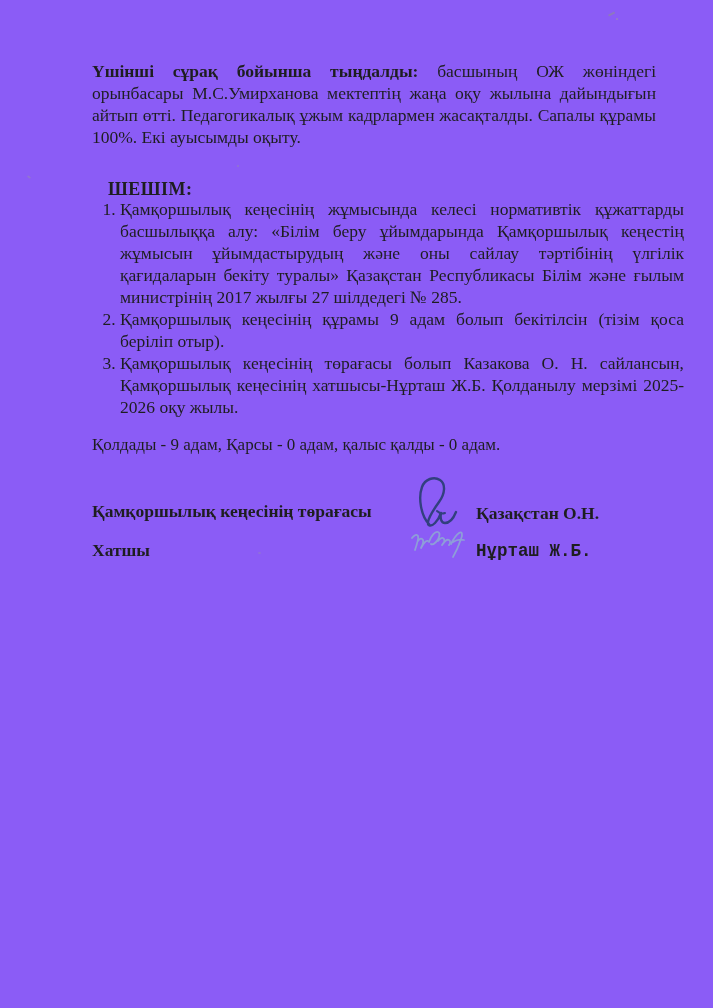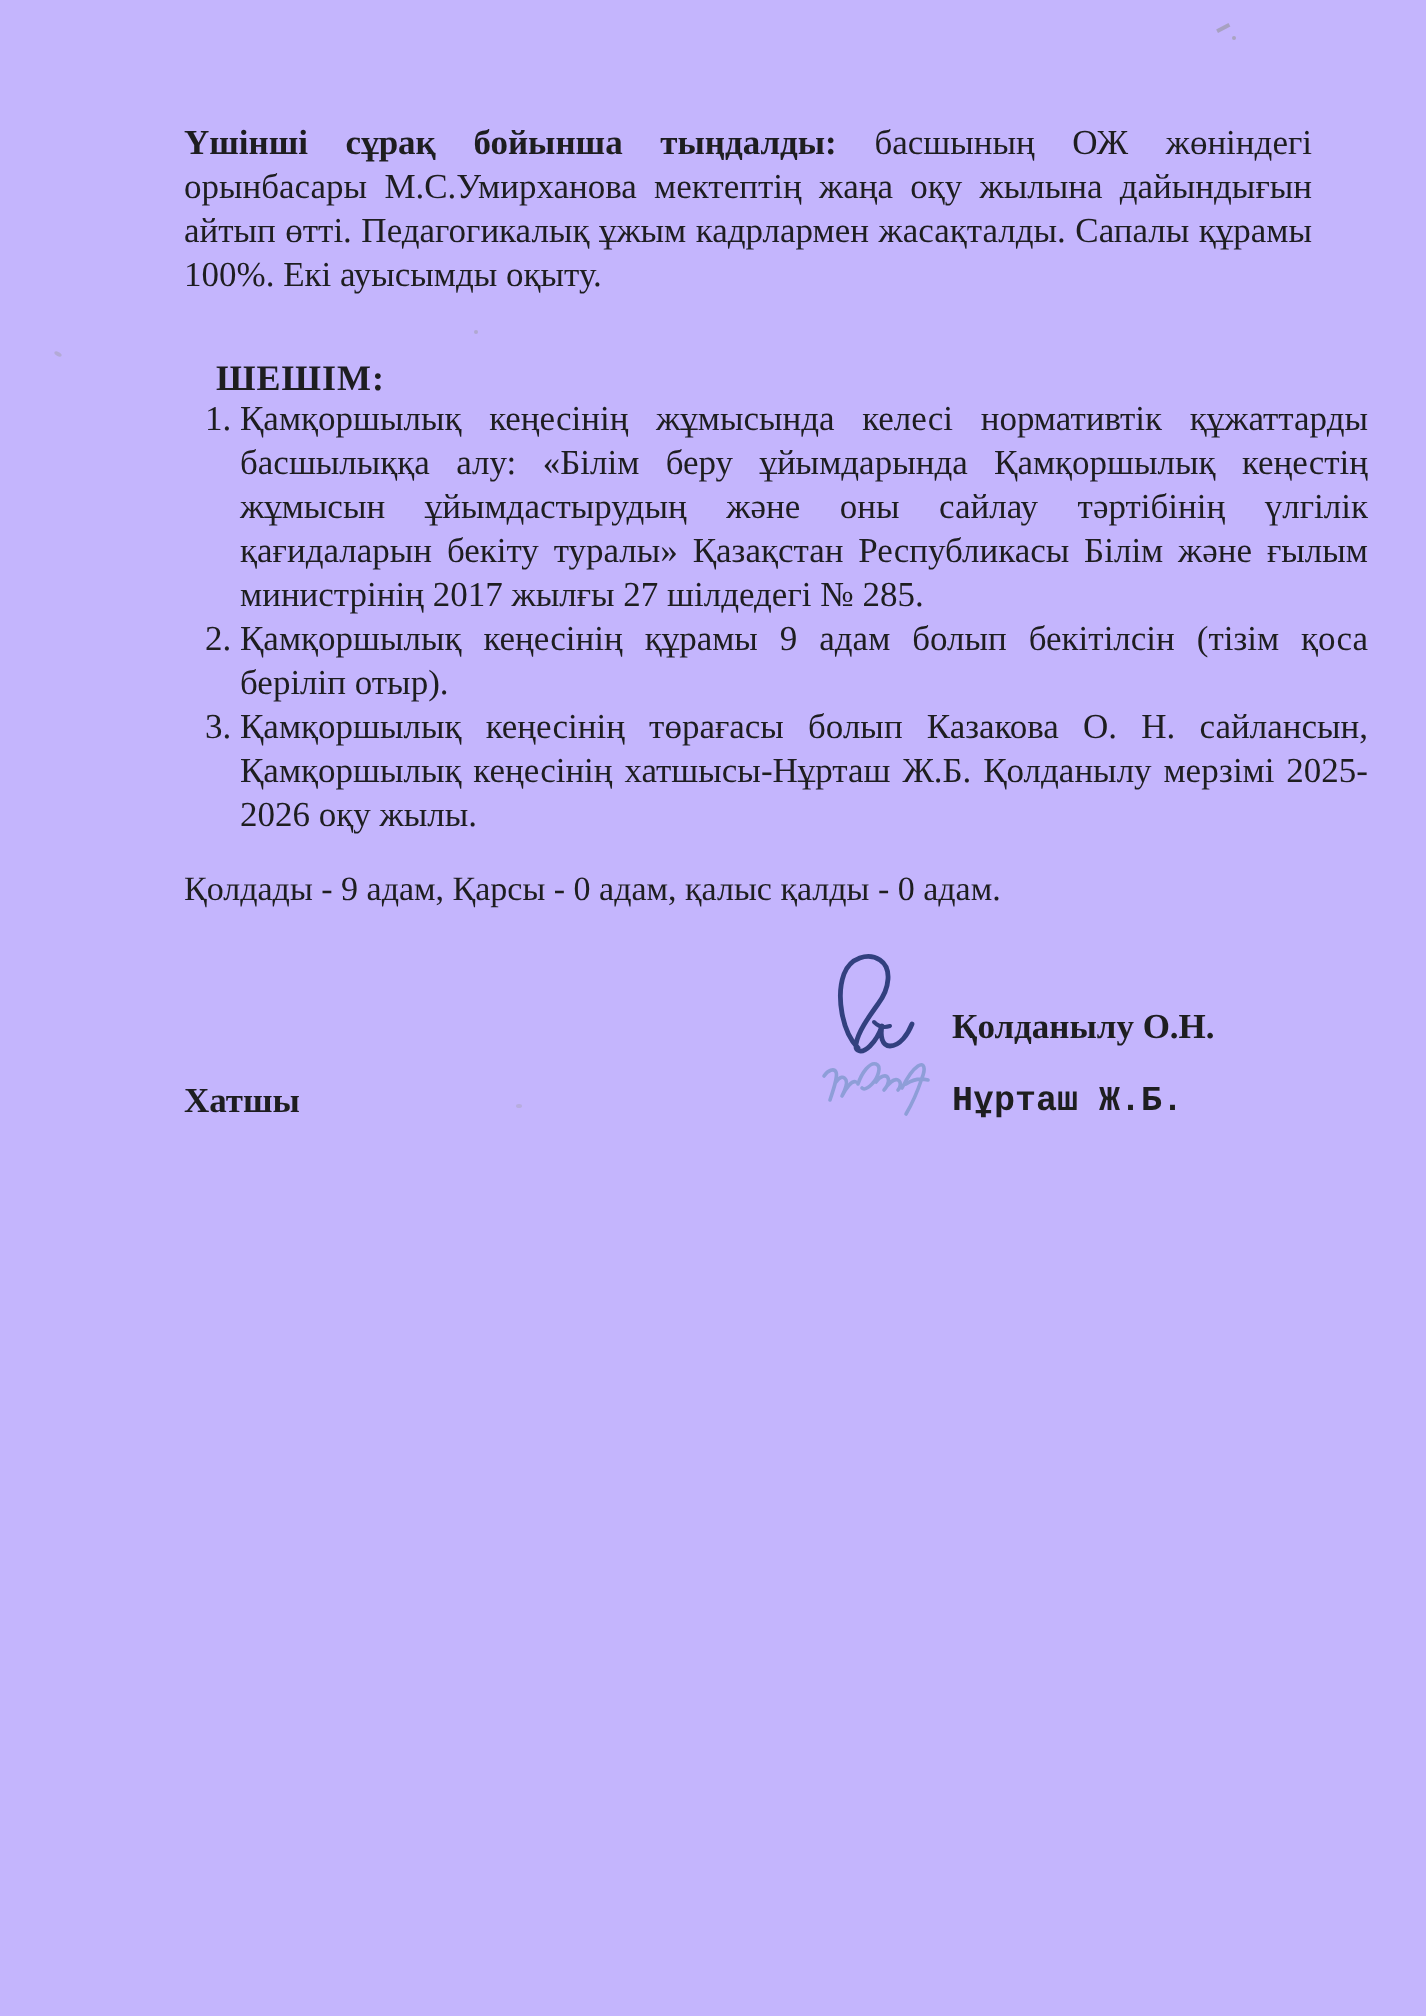"Үшінші сұрақ бойынша тыңдалды: басшының" .page { background: #c4b5fd -> #8b5cf6 }
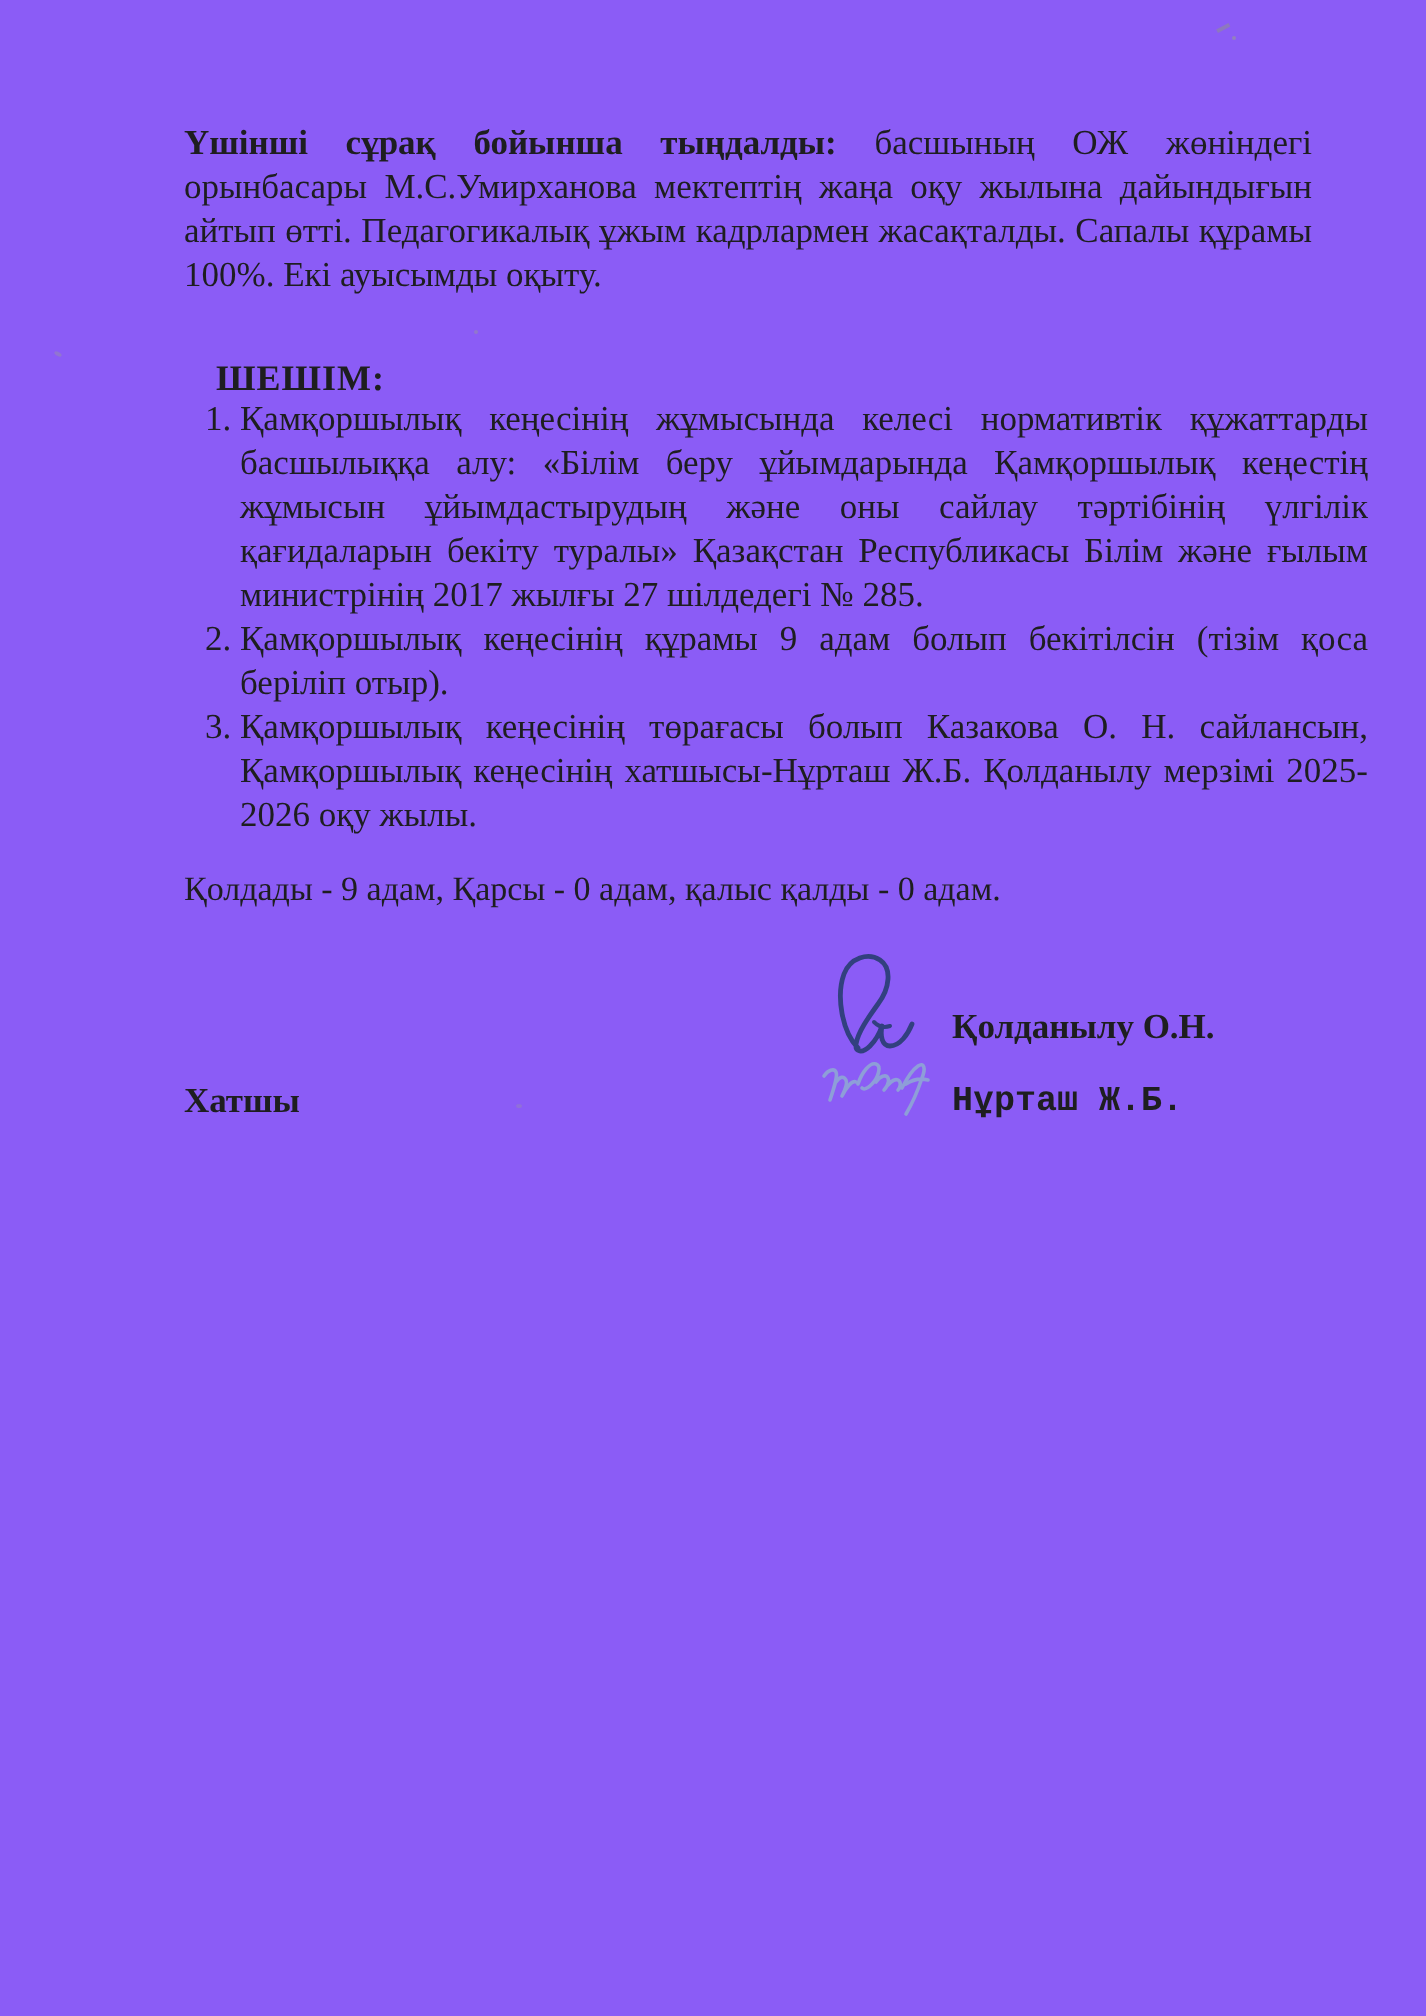"Қамқоршылық кеңесінің төрағасы" div.sig-label { html: none -> <div>Қамқоршылық кеңесінің төрағасы</div> }
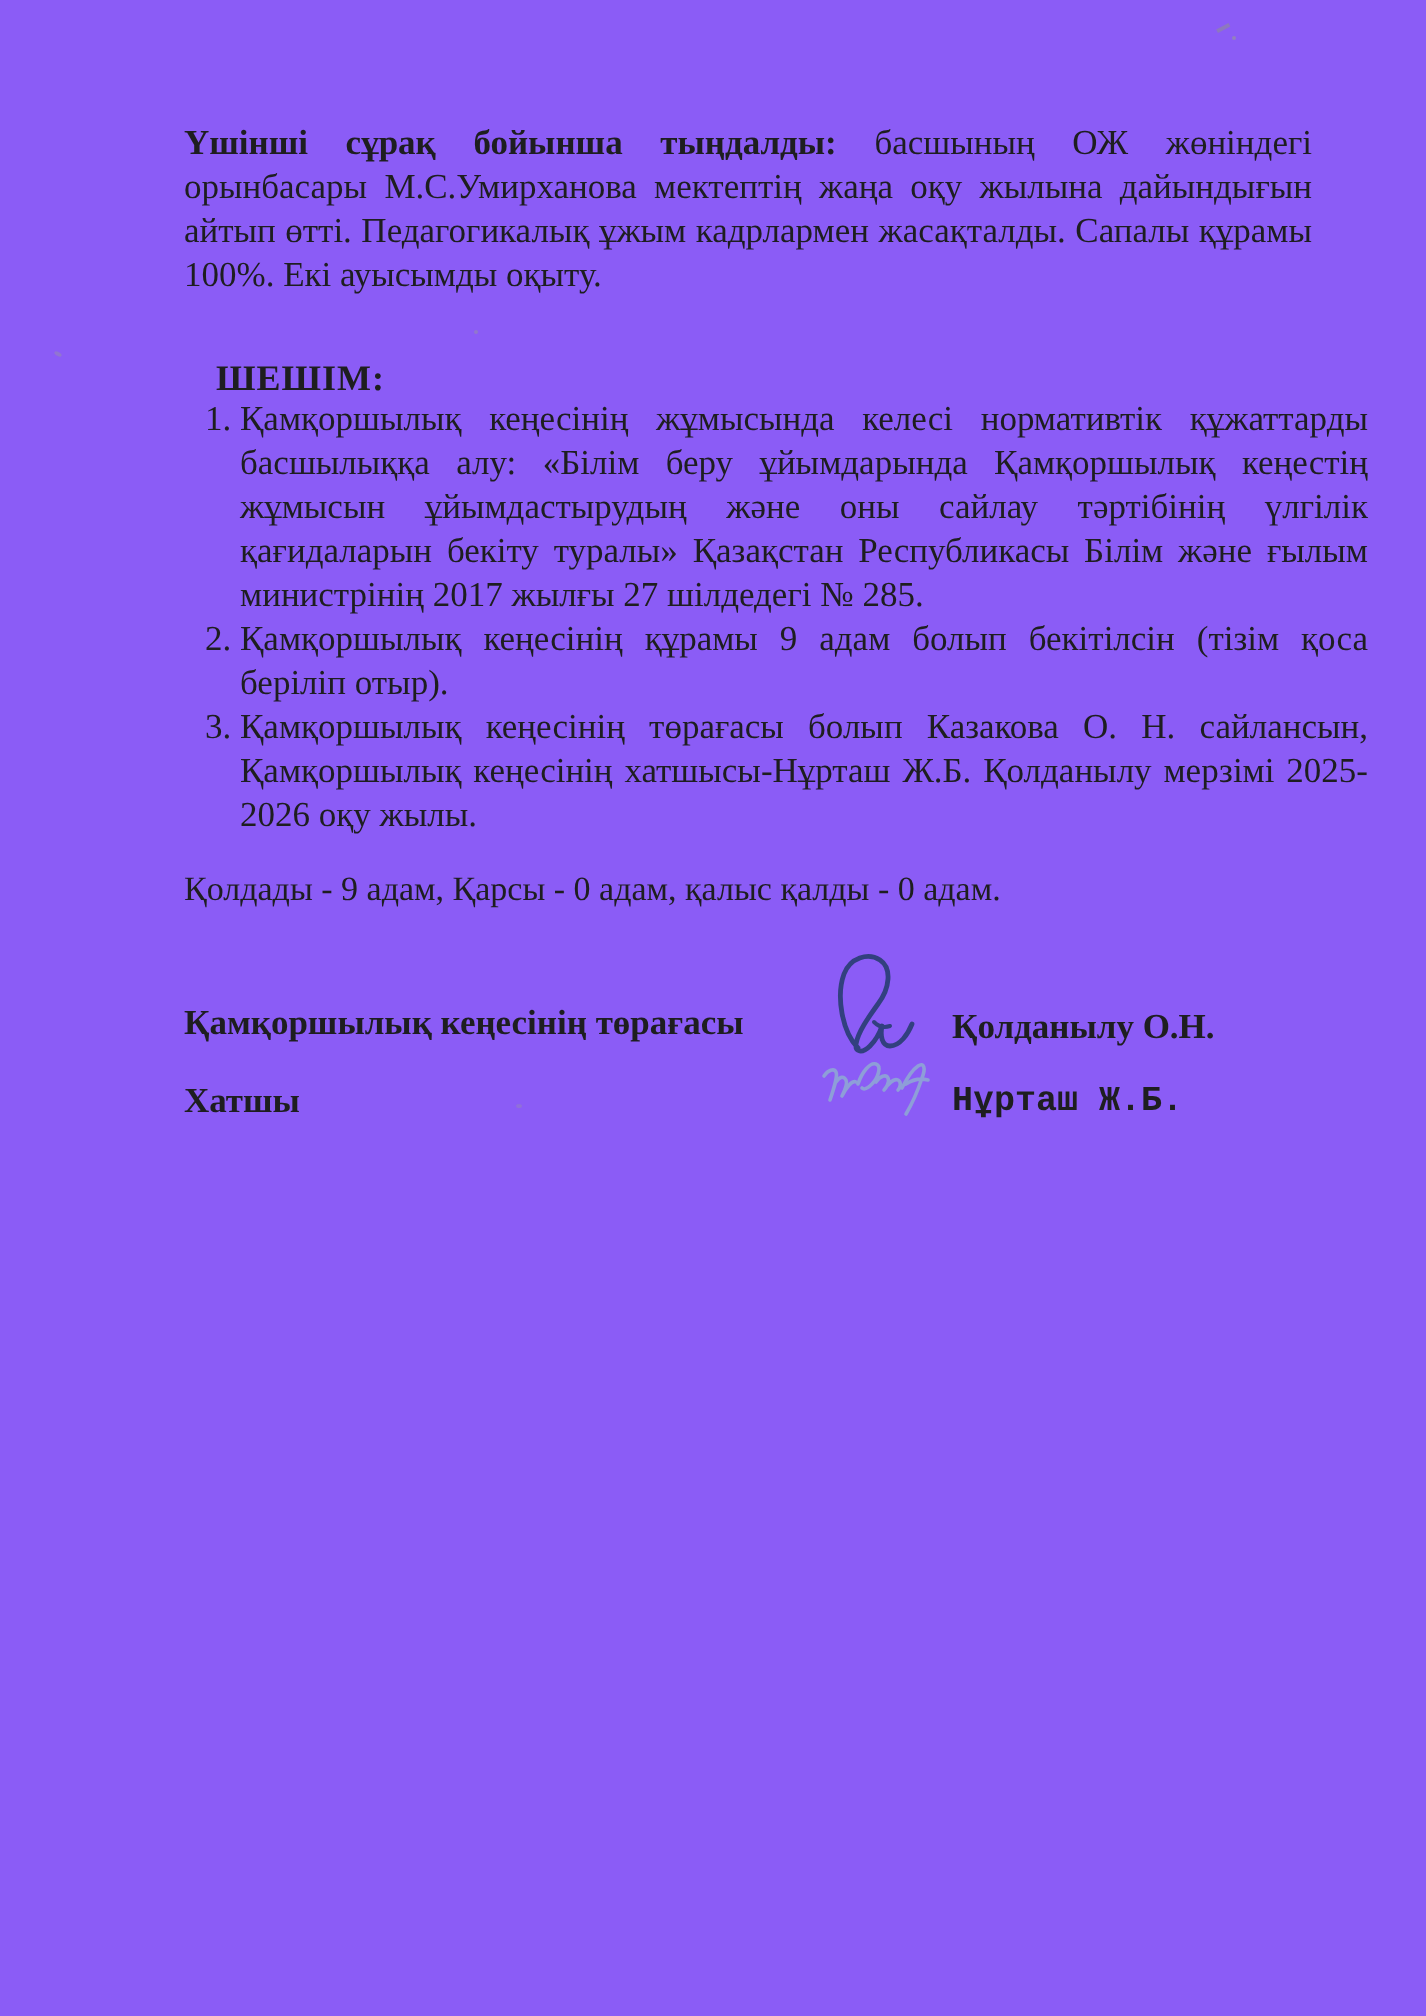"Қолданылу О.Н." div.sig-name { text: Қолданылу -> Қазақстан }
